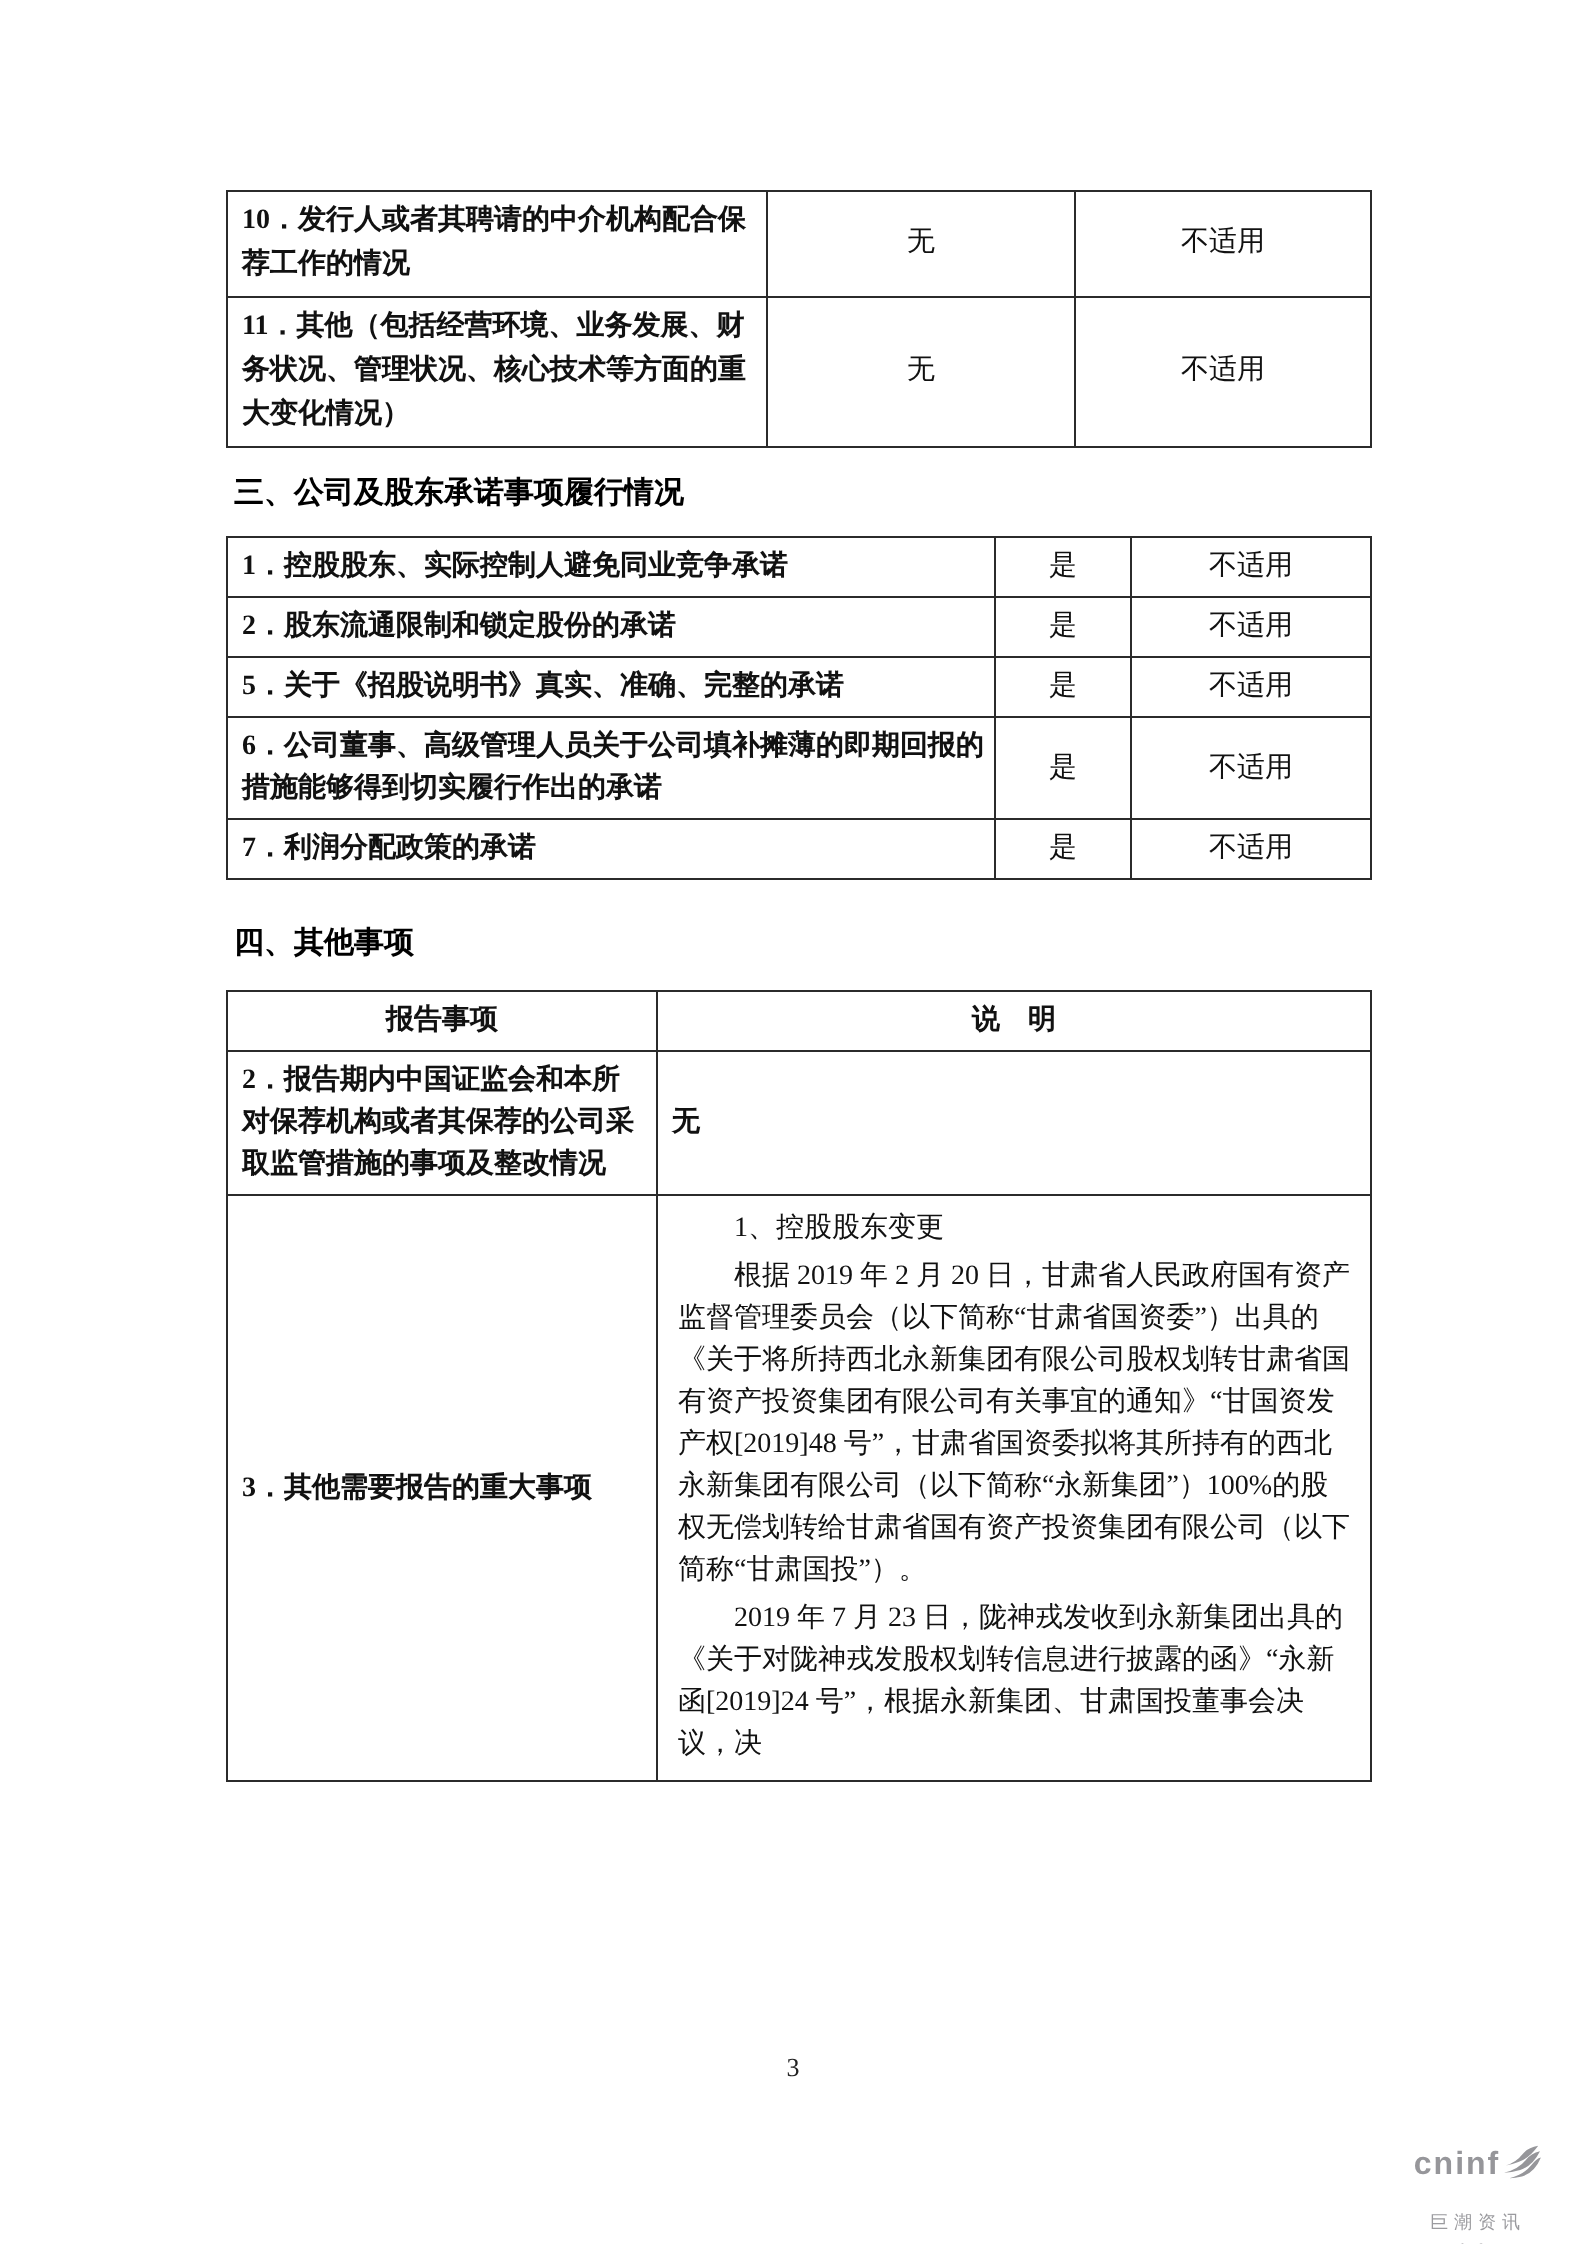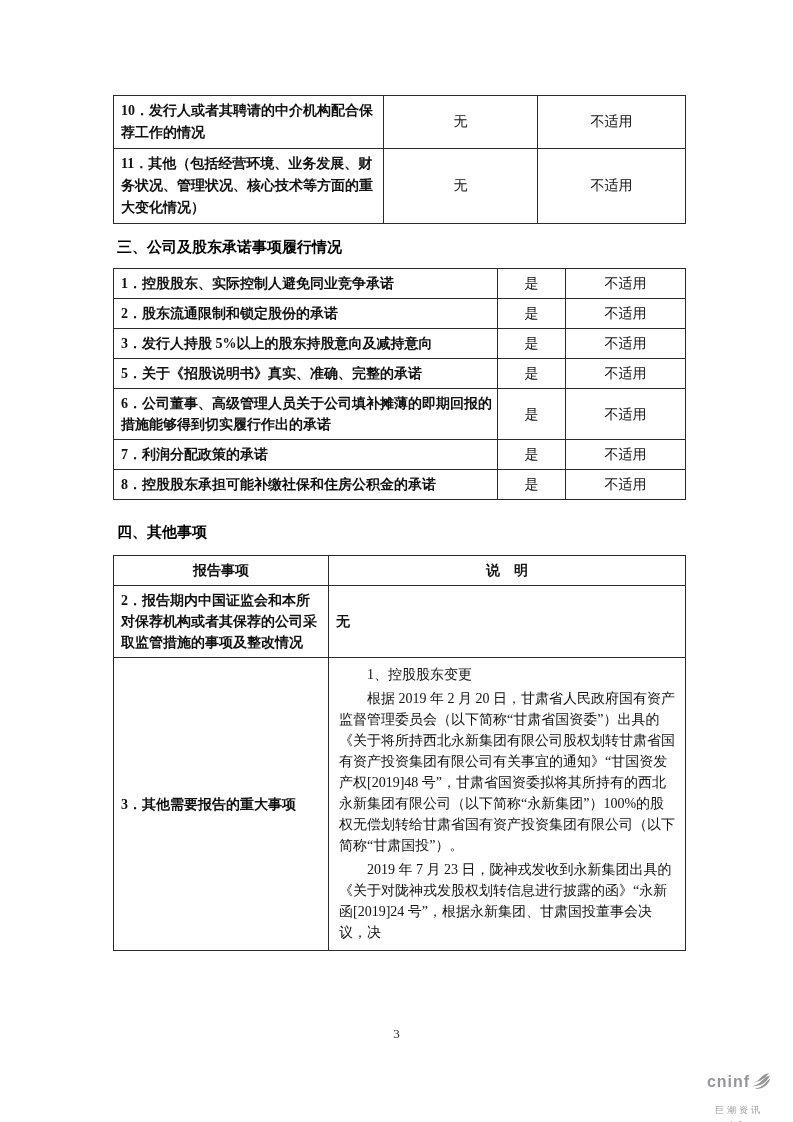"3．发行人持股 5%以上的股东持股意向及减持意向" tr { html: <tr> <td>3．发行人持股 5%以上的股东持股意向及减持意向</td> <td>是</td> <td>不适用</td> </tr> -> none }
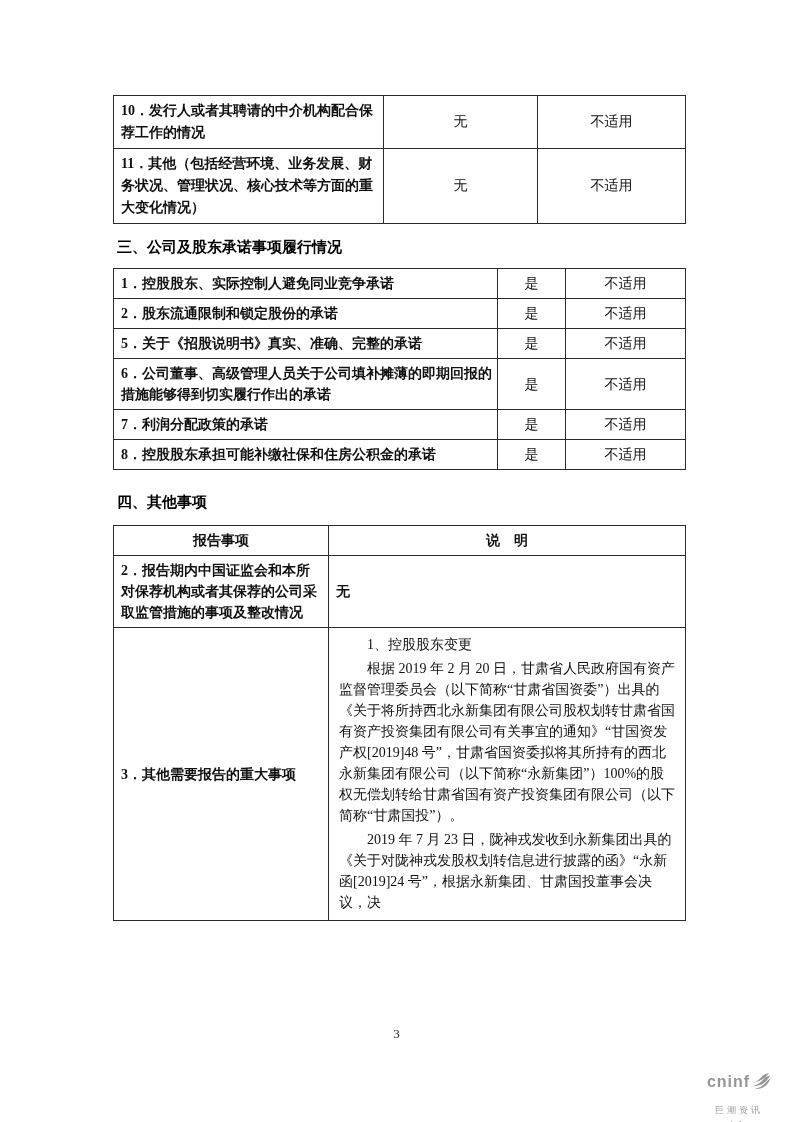"8．控股股东承担可能补缴社保和住房公积金的承诺" tr { html: <tr> <td>8．控股股东承担可能补缴社保和住房公积金的承诺</td> <td>是</td> <td>不适用</td> </tr> -> none }
